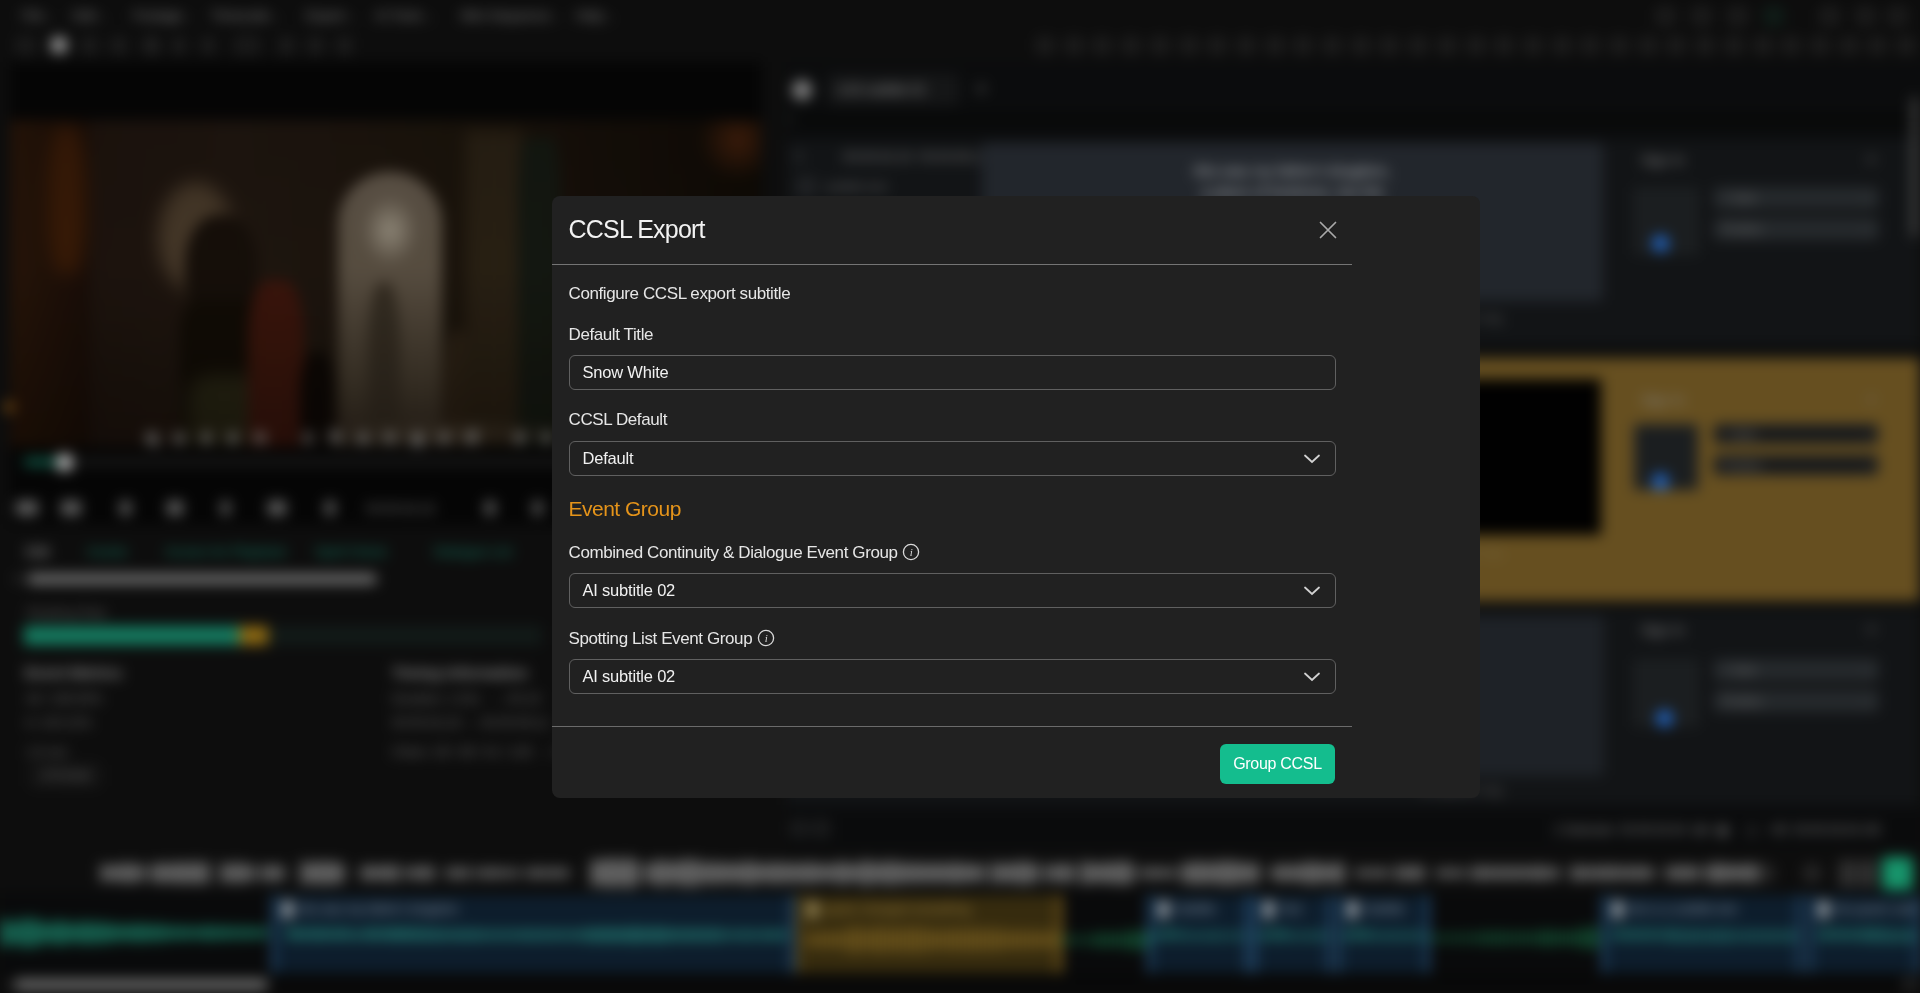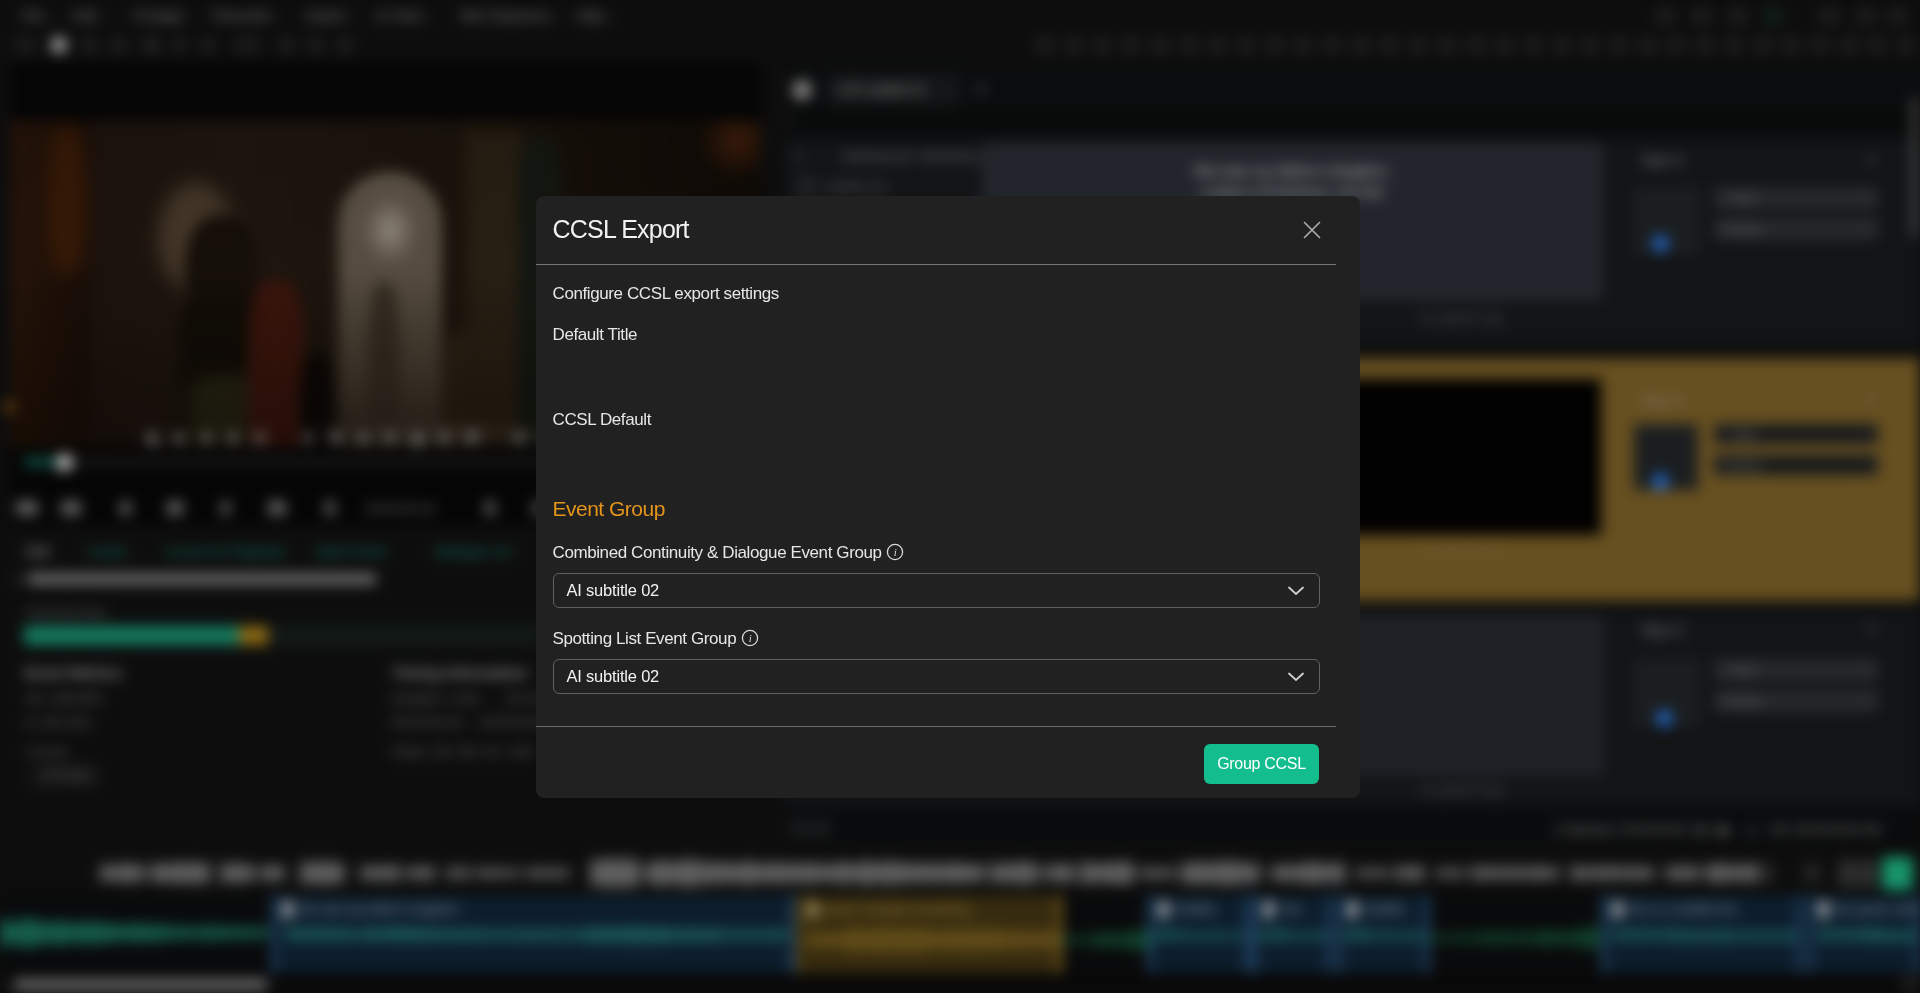"CCSL Export" #modal { left: 536px -> 552px; width: 824px -> 928px }
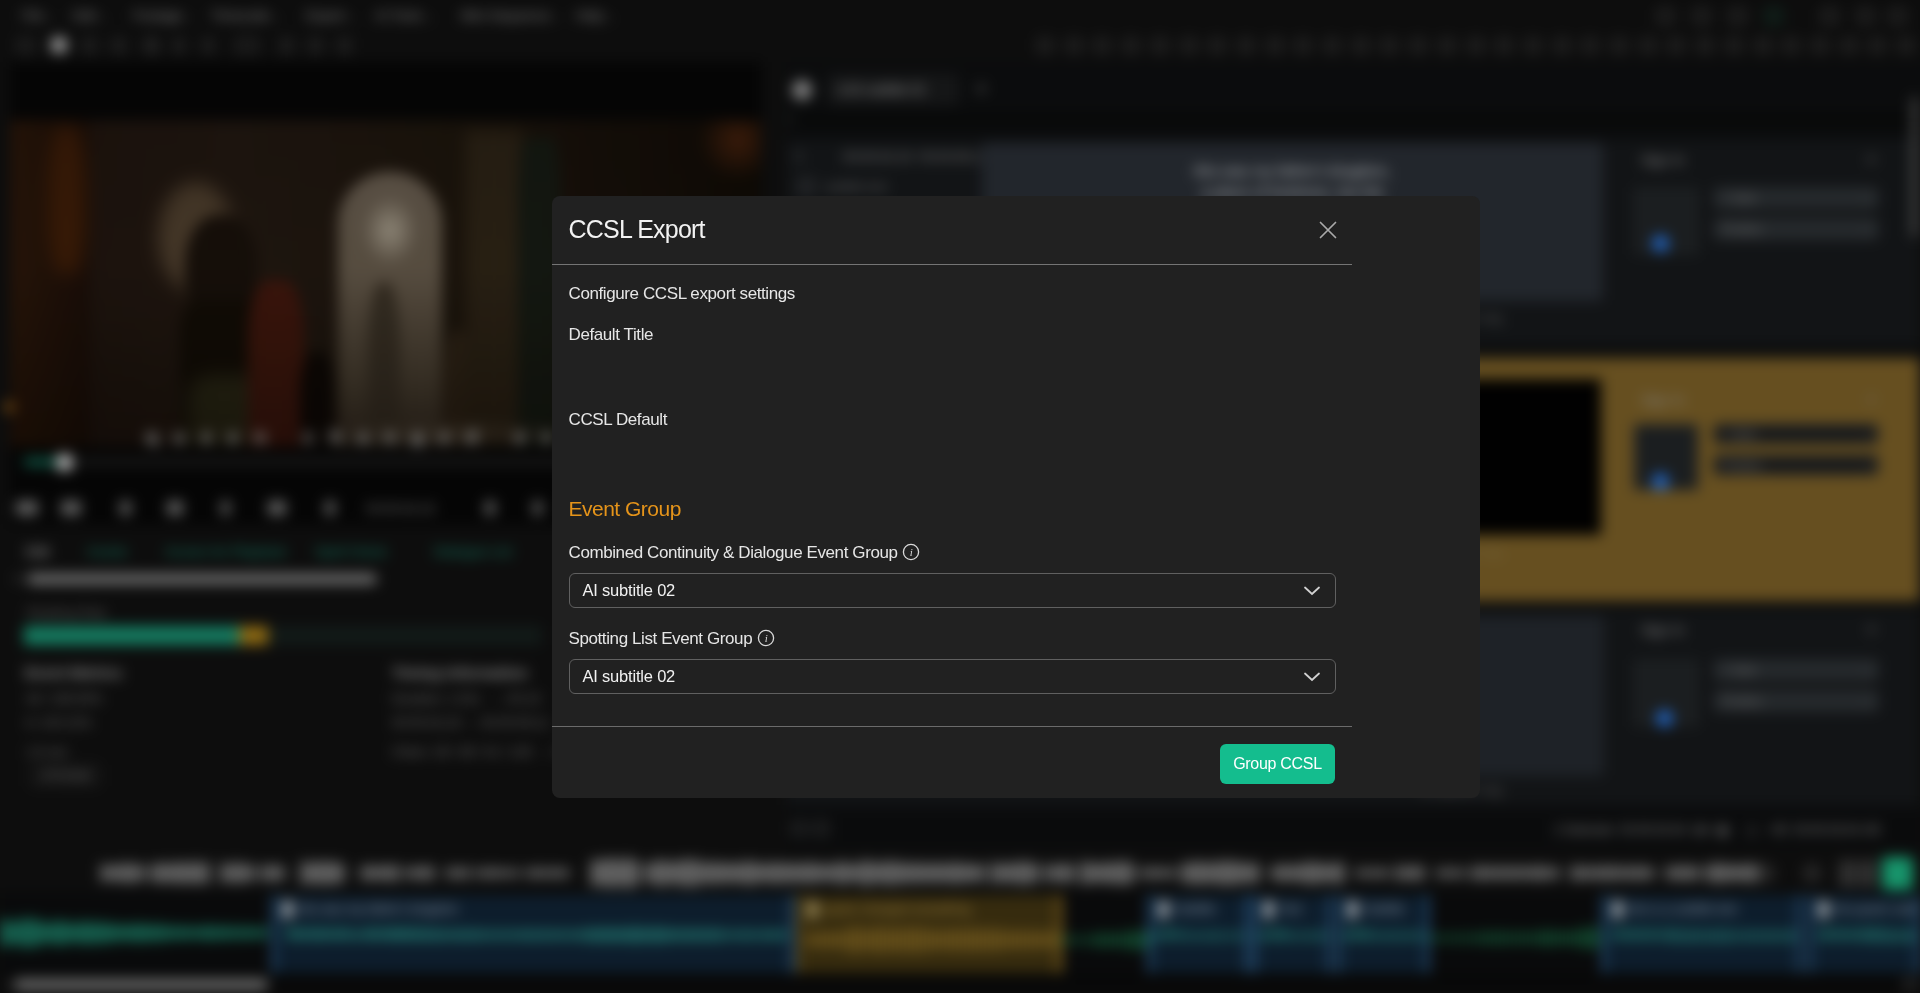"Configure CCSL export settings" div.lbl { text: settings -> subtitle }
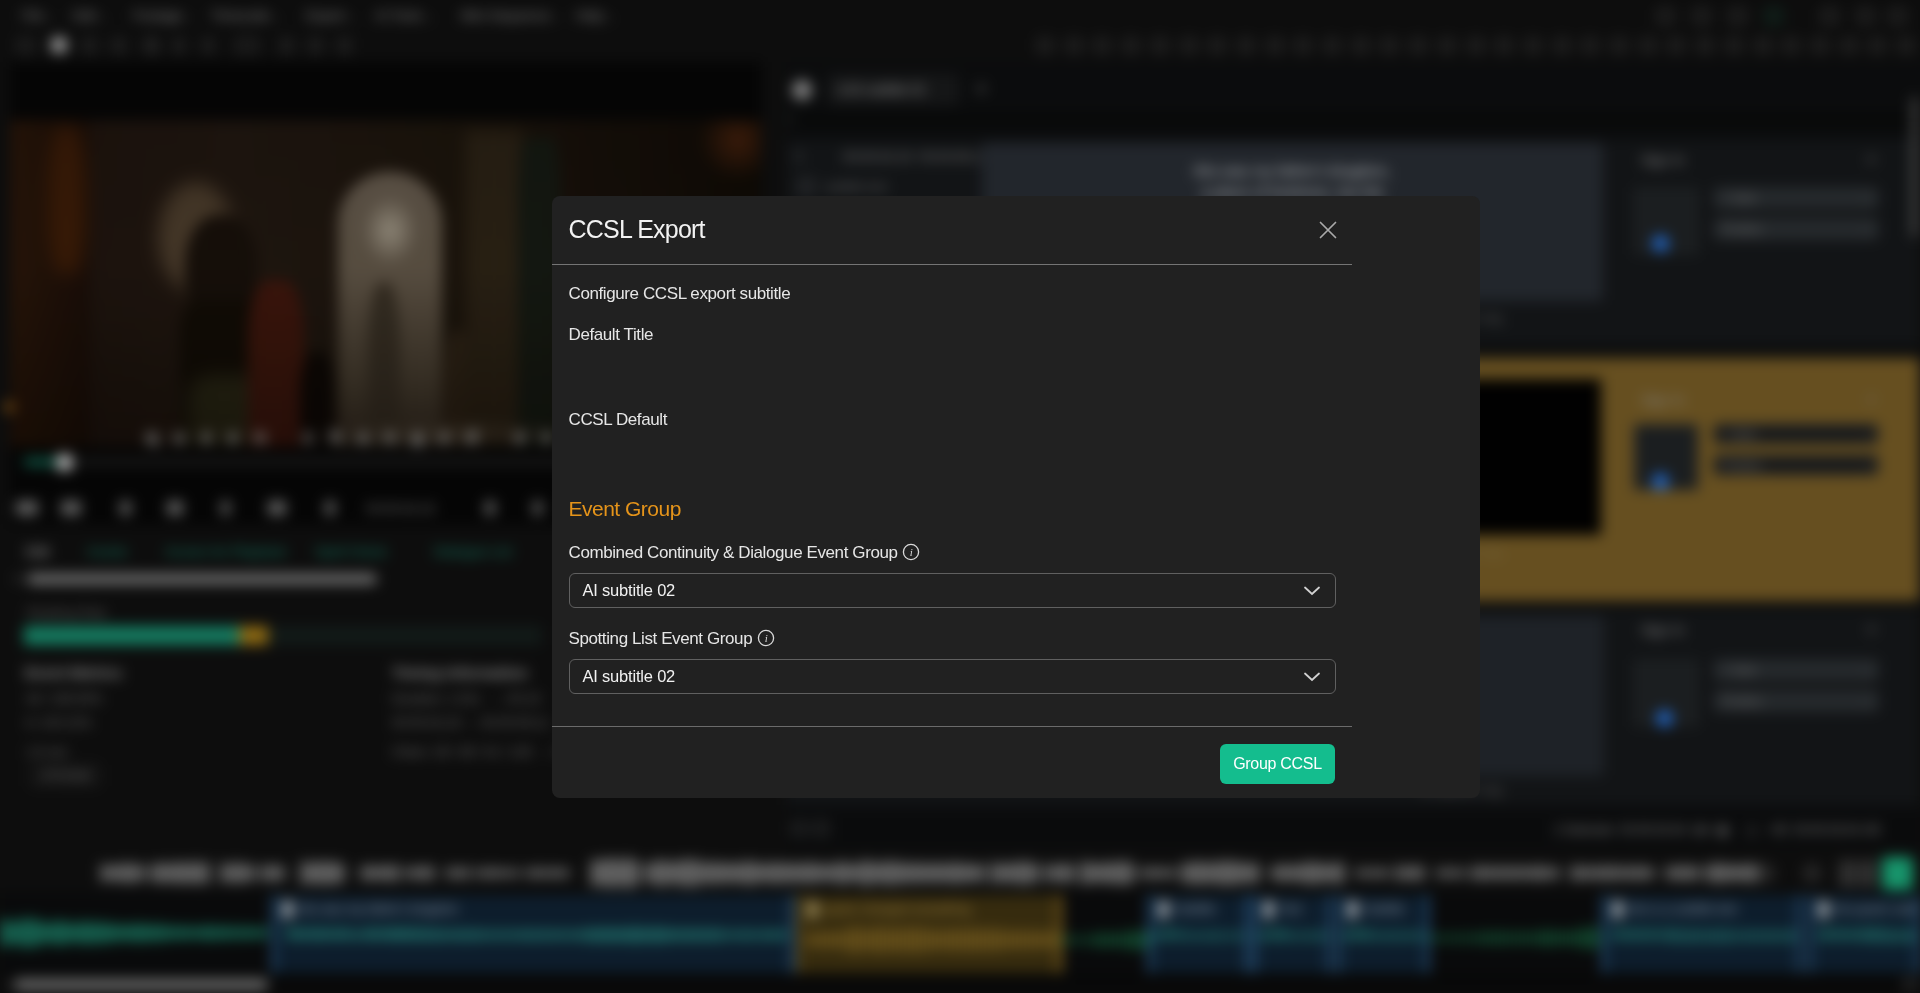"Snow White" div.fld { html: none -> <div>Snow White</div> }
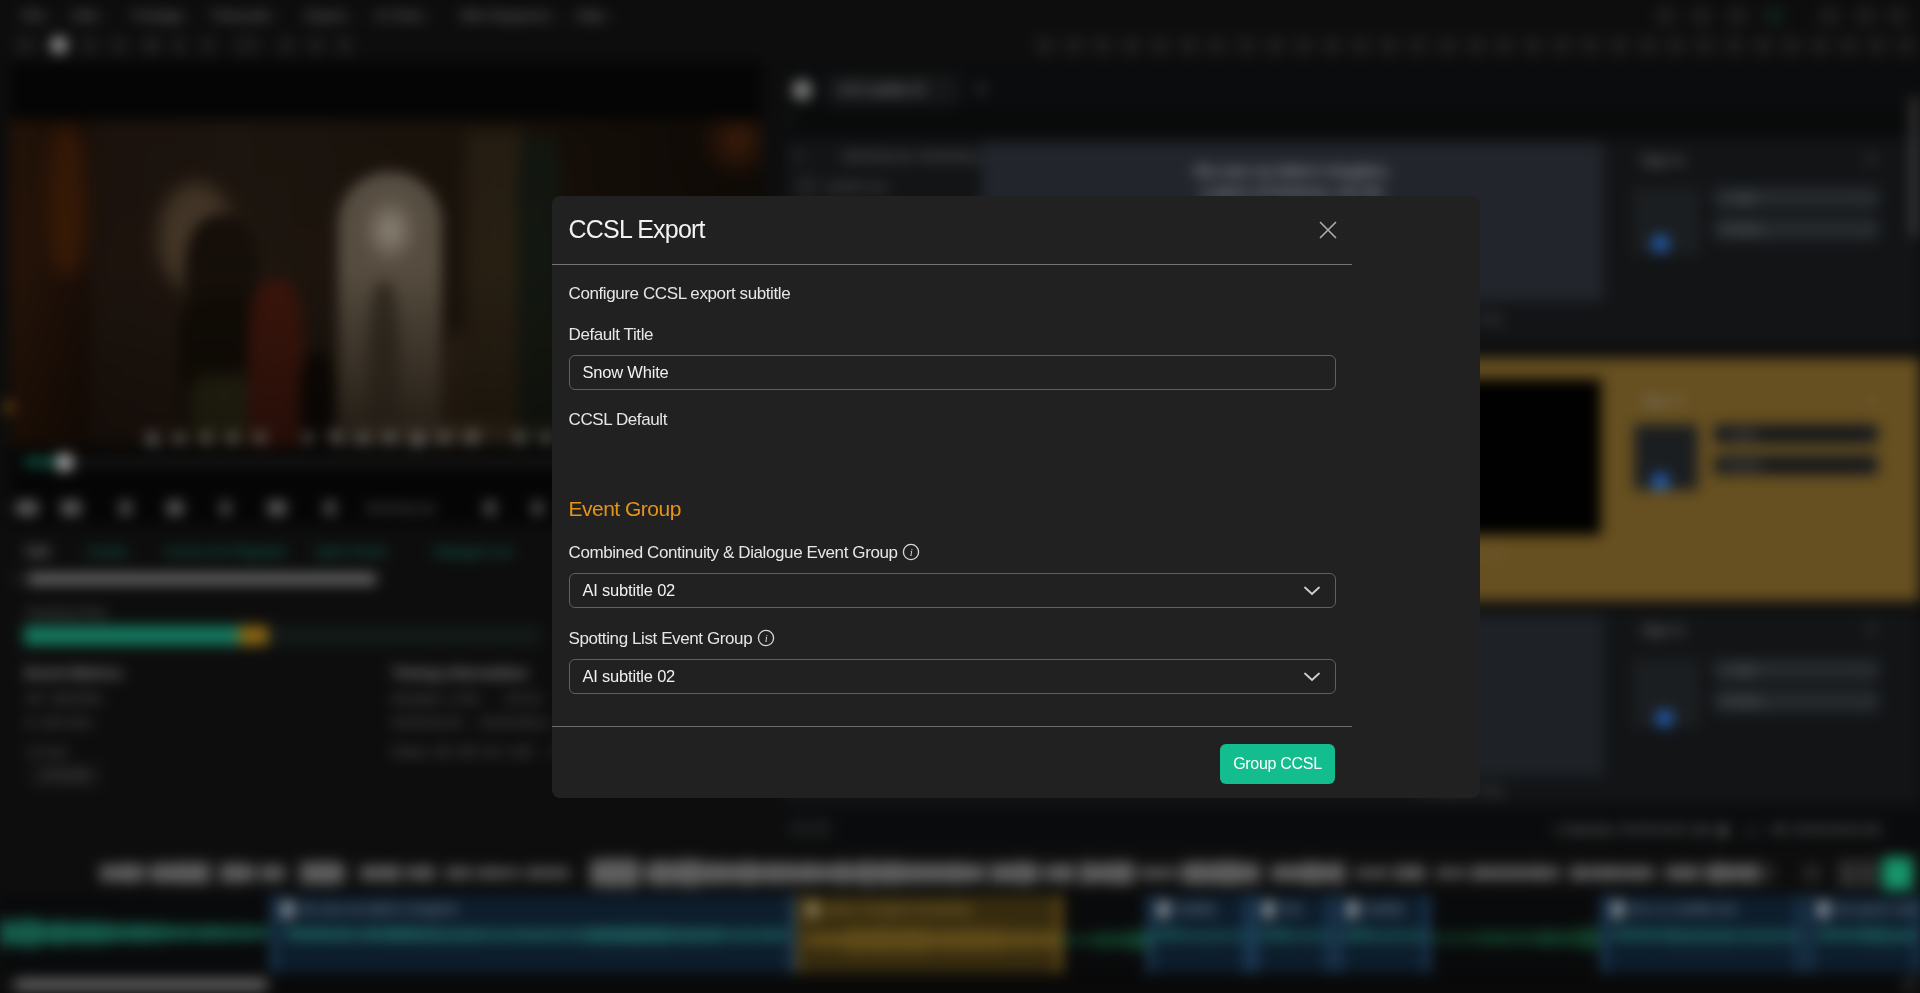"Default" div.fld { html: none -> <div>Default<span><svg> <path></path> </svg></span></div> }
